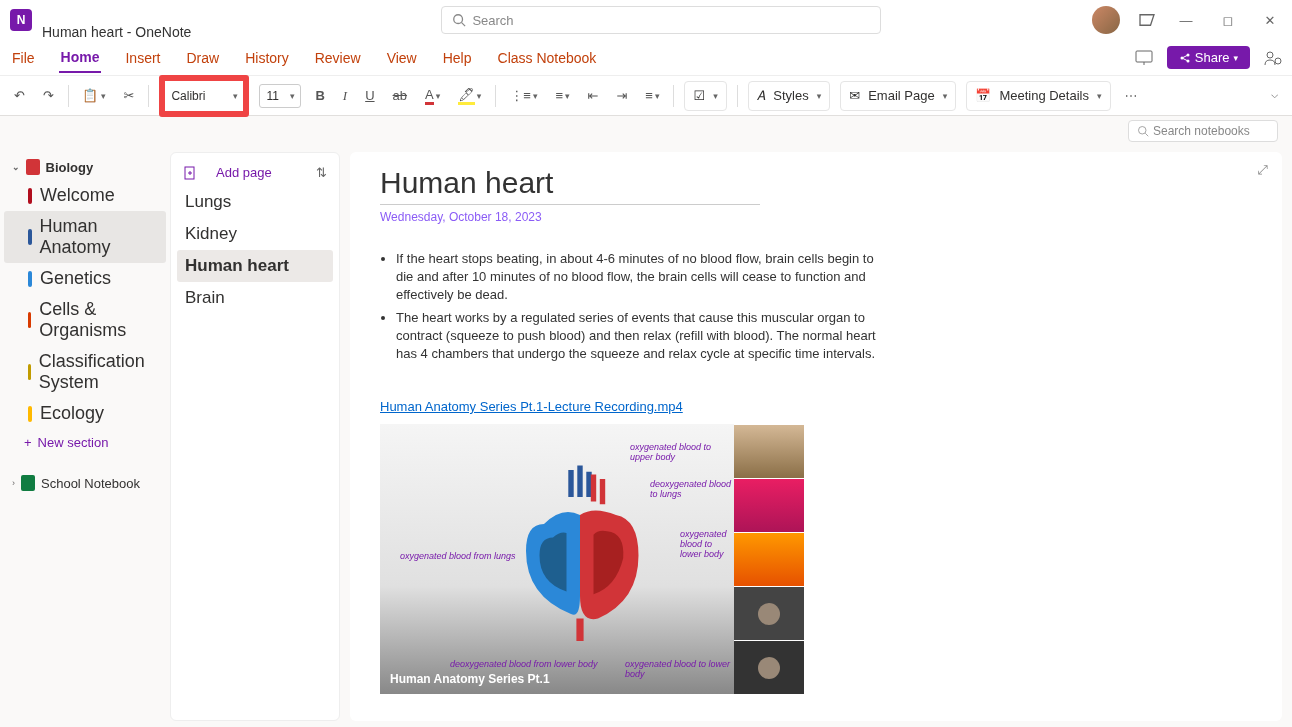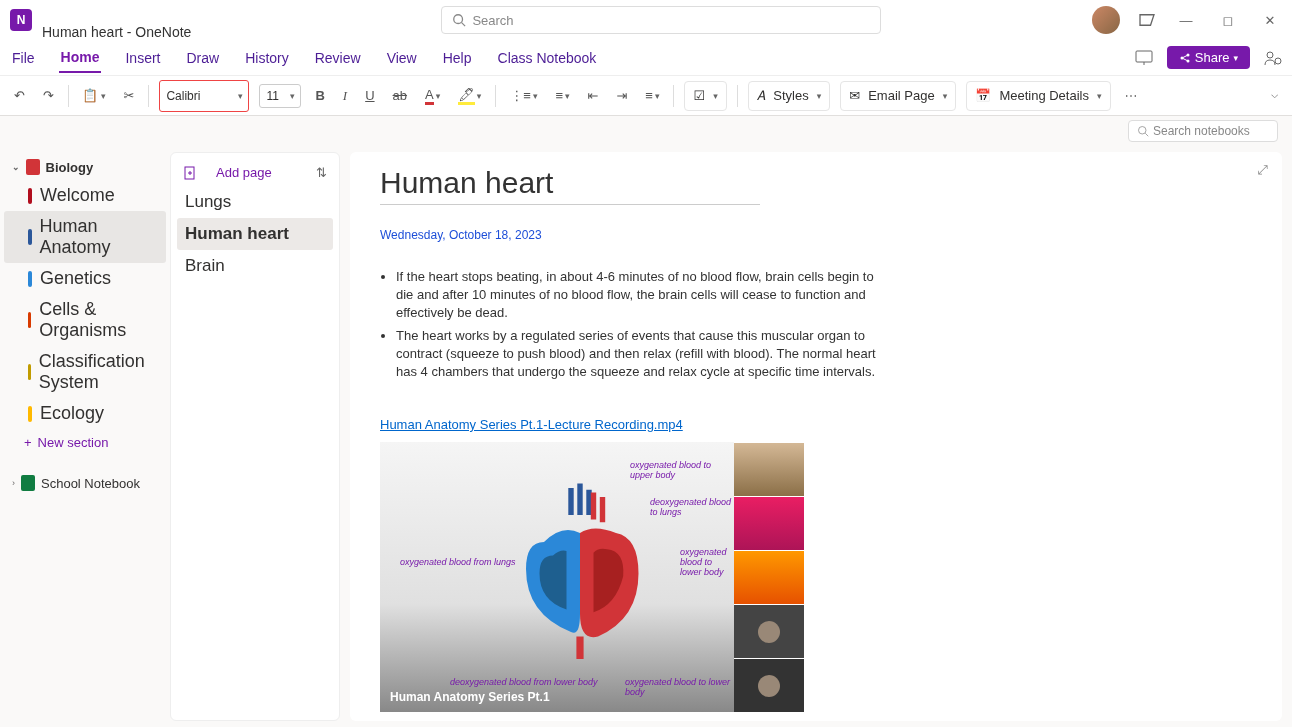"File" .menu-item { color: #4c1d95 -> #c2410c }
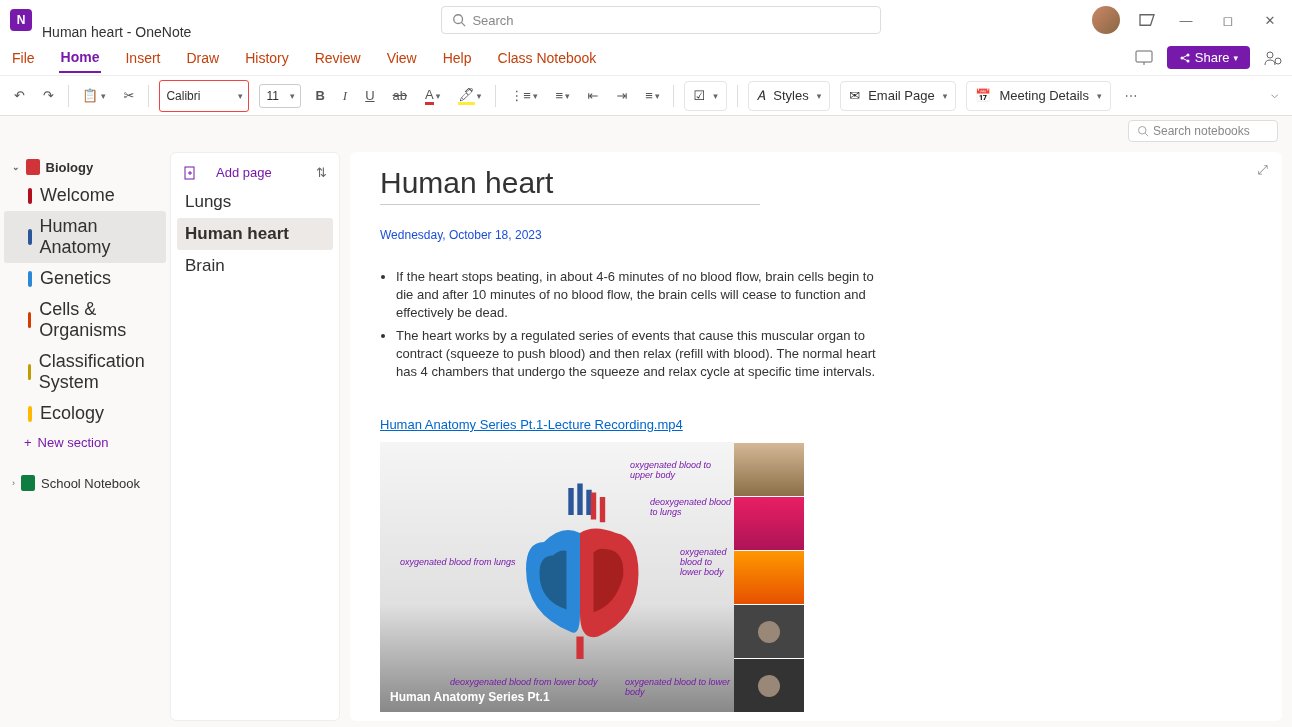"Calibri" .font-sel { border: 1px solid #ef4444 -> 6px solid #ef4444 }
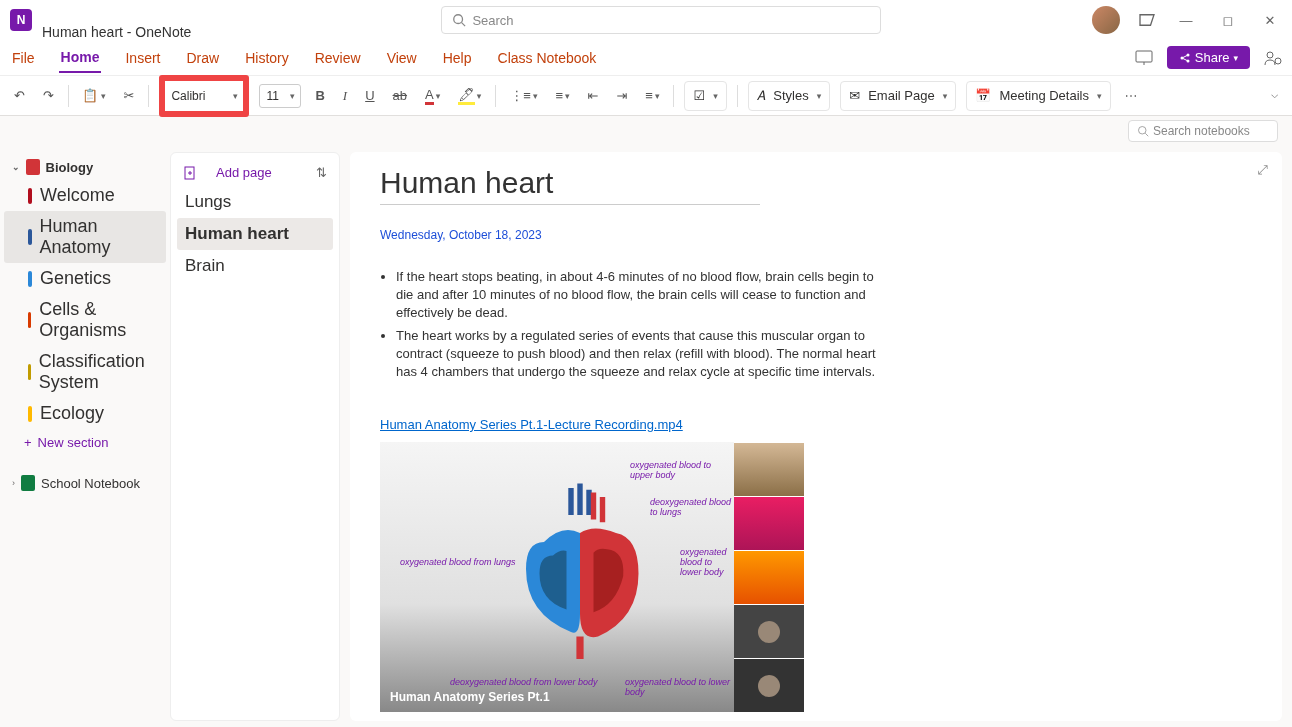"Wednesday, October 18, 2023" .page-date { color: #1d4ed8 -> #8b5cf6; margin-top: 23px -> 5px }
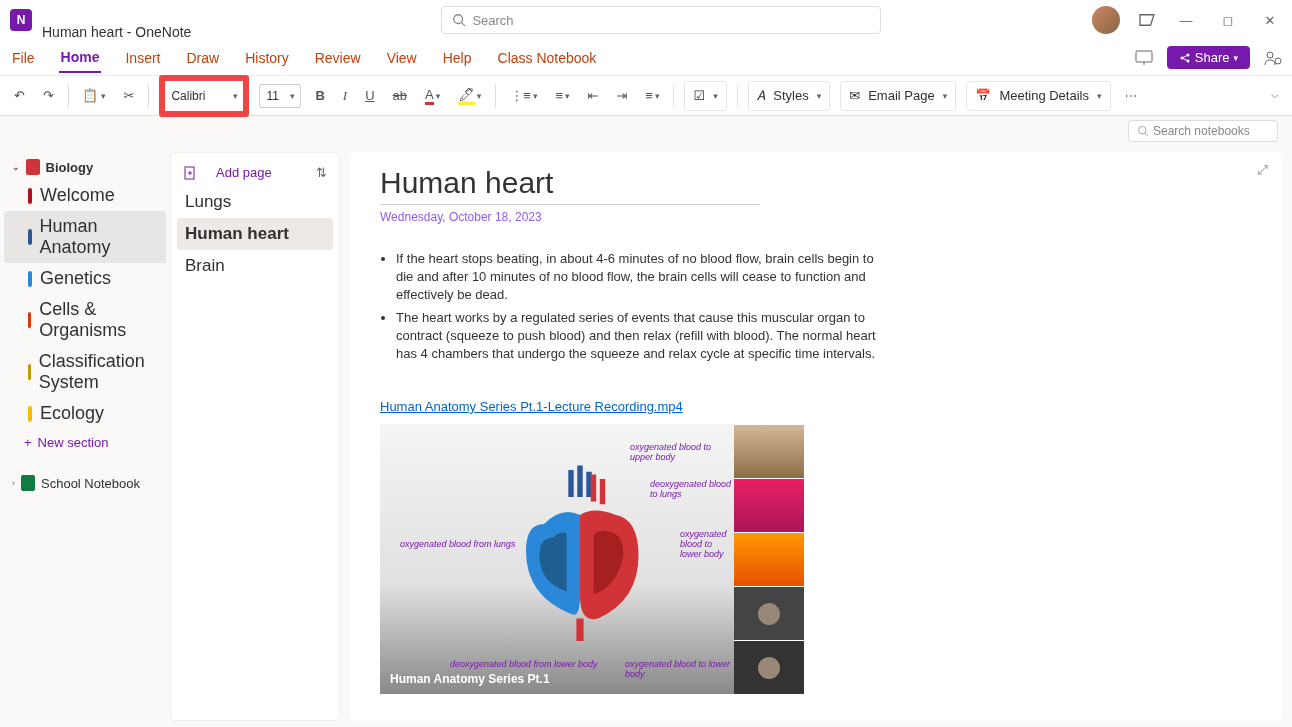"Kidney" div.page-item { html: none -> <div>Kidney</div> }
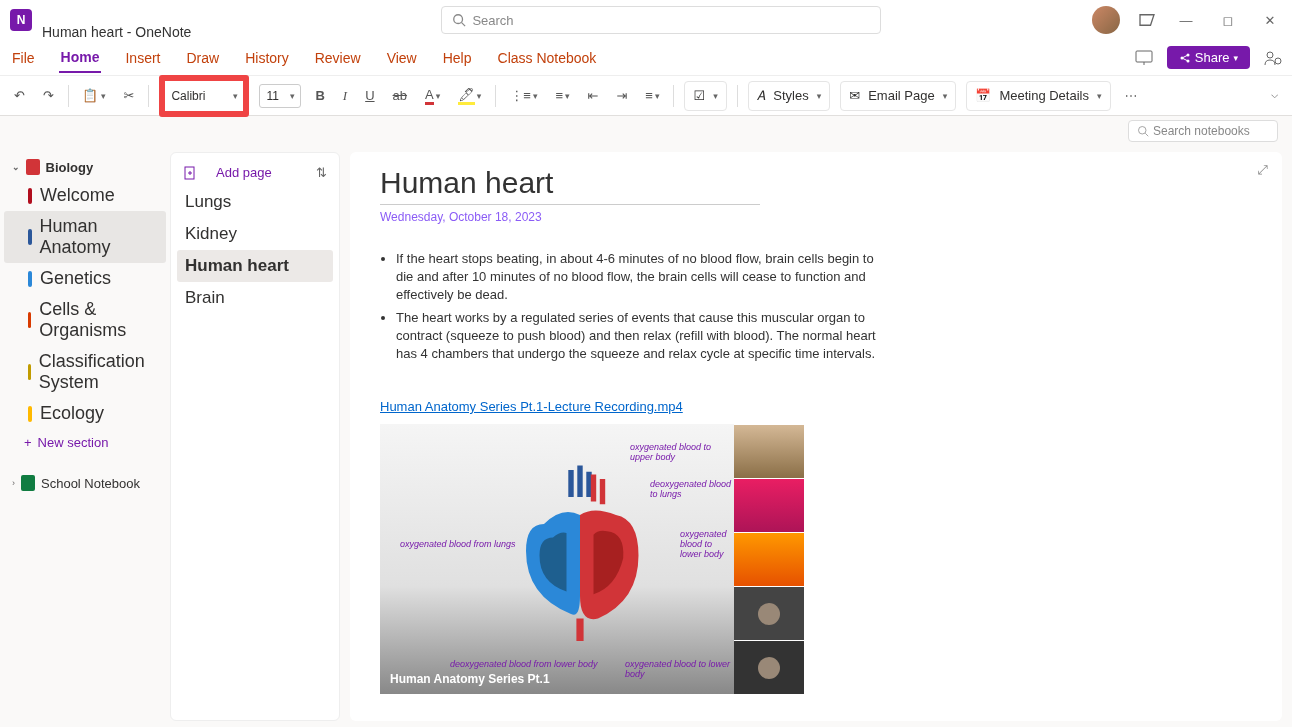"oxygenated blood from lungs" span.annot { top: 115px -> 127px }
